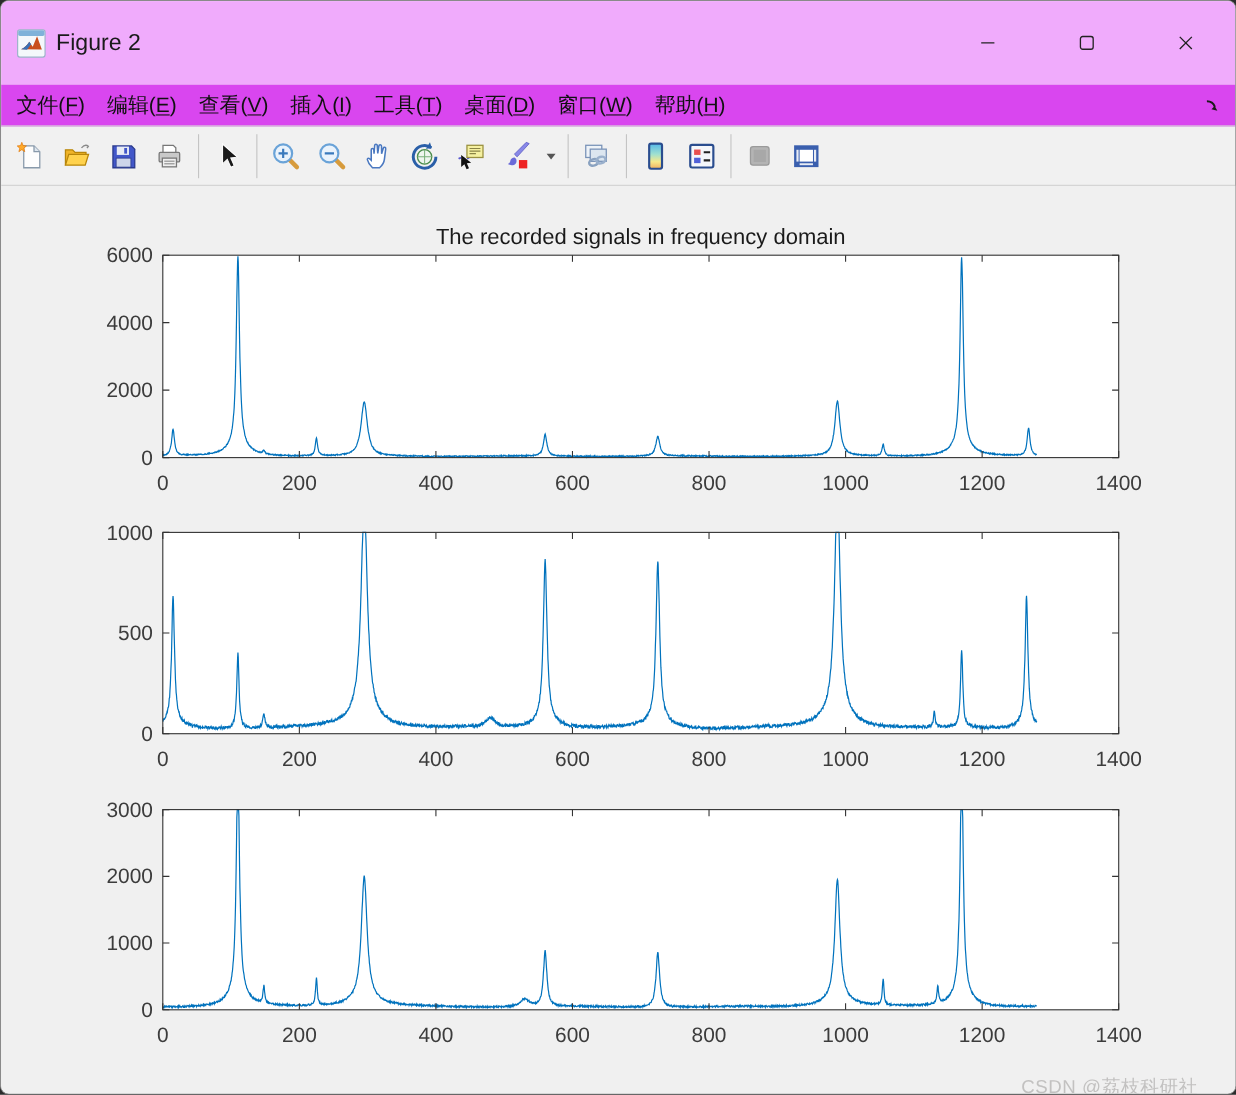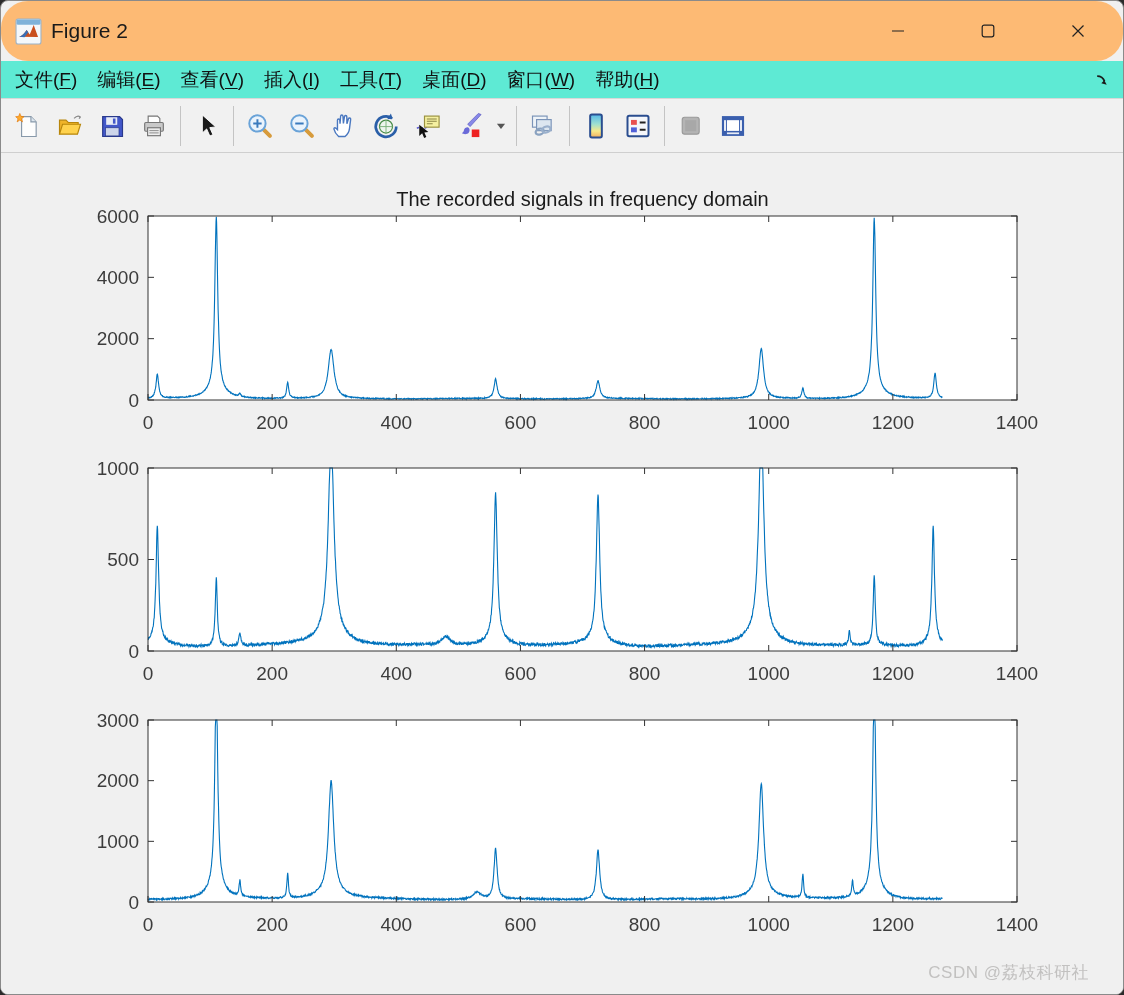"Figure 2" .titlebar { background: #fdba74 -> #f0abfc; border-radius: 27px -> none; height: 60px -> 76px }
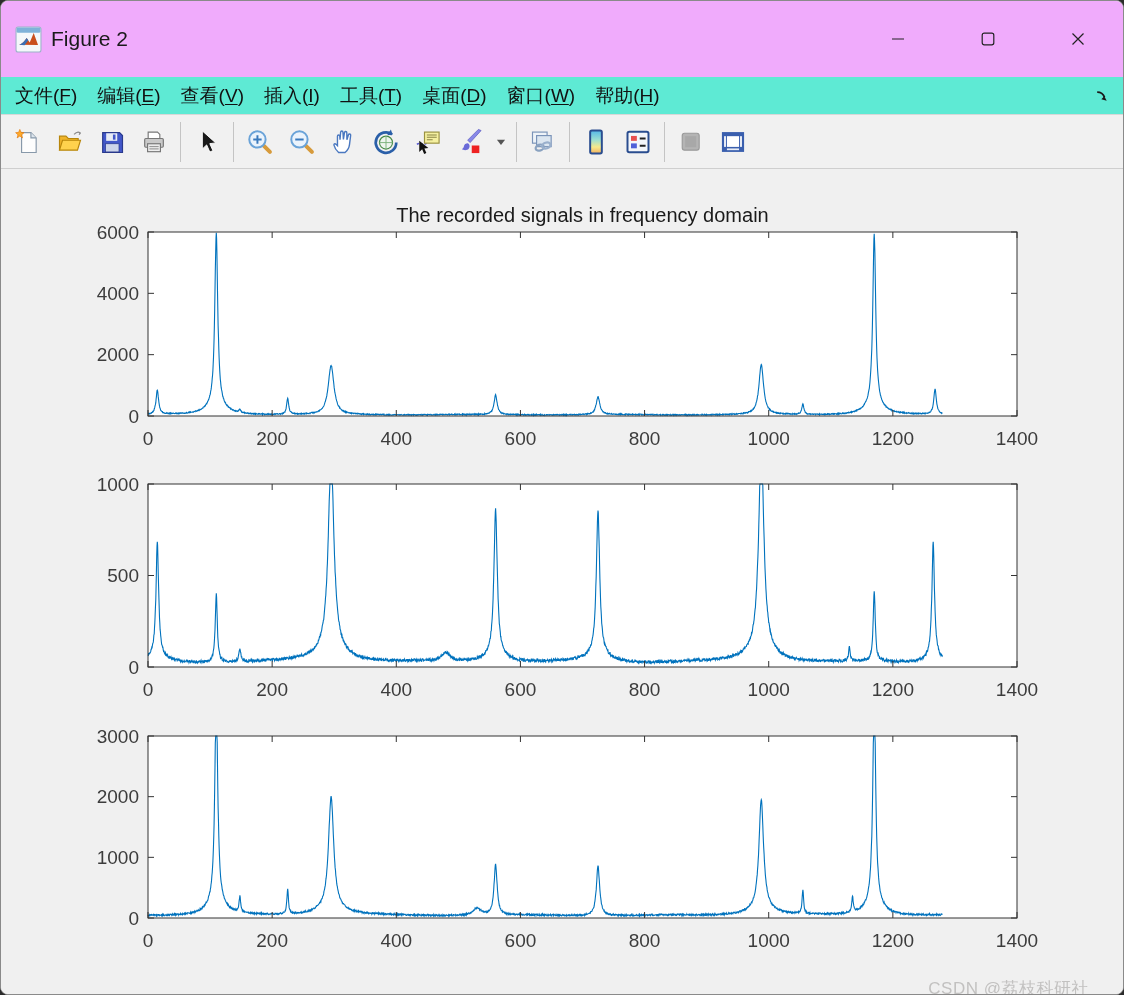"文件(F)" .menubar { background: #5eead4 -> #d946ef }
